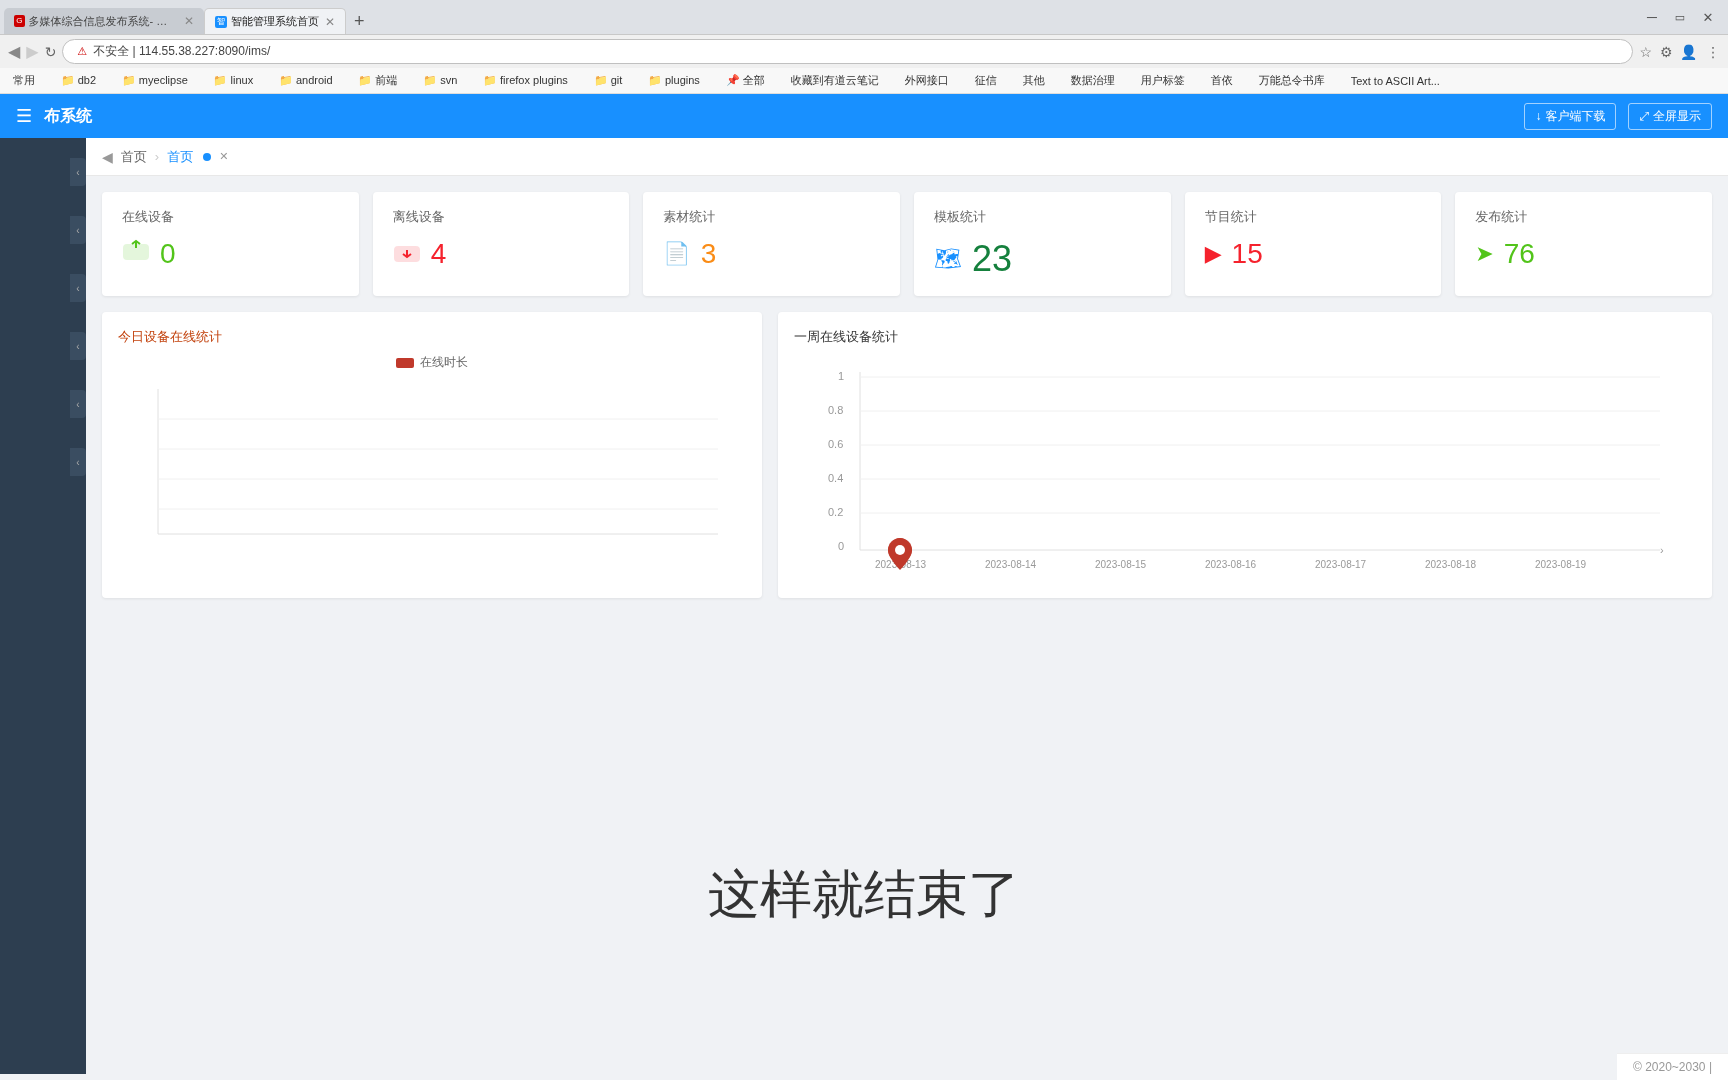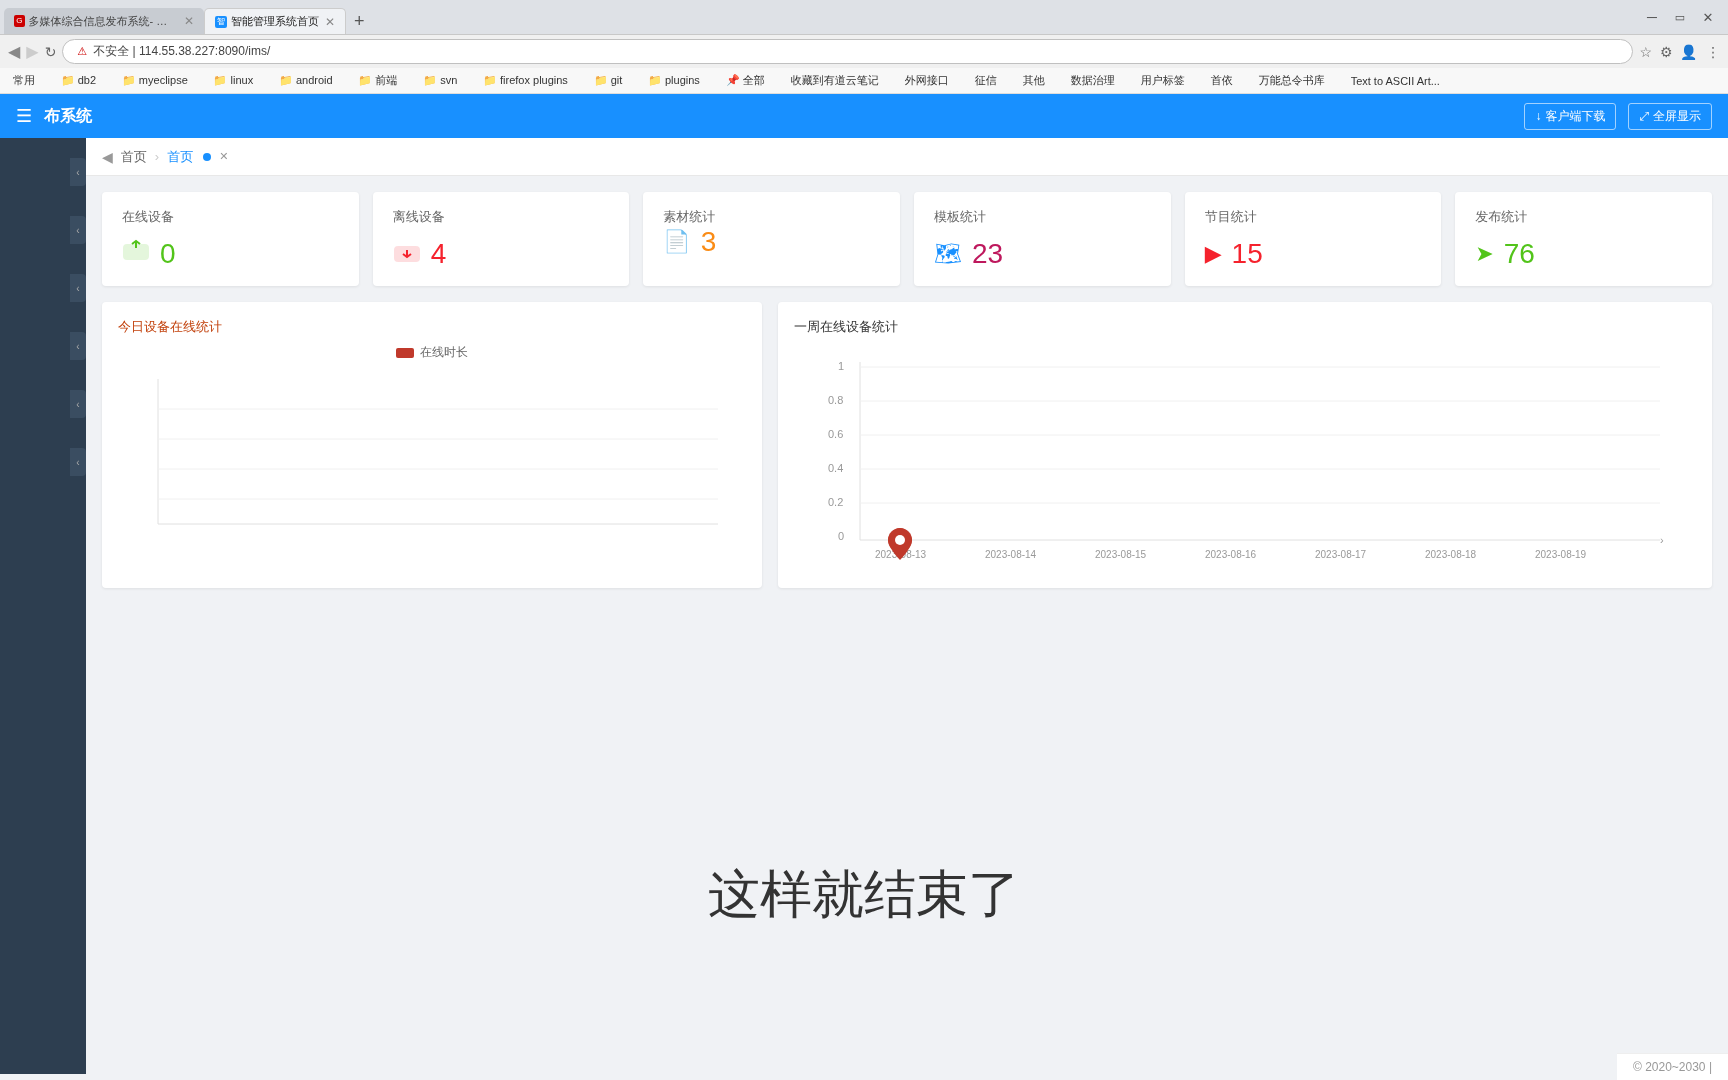"素材统计" div { margin-bottom: none -> 12px }
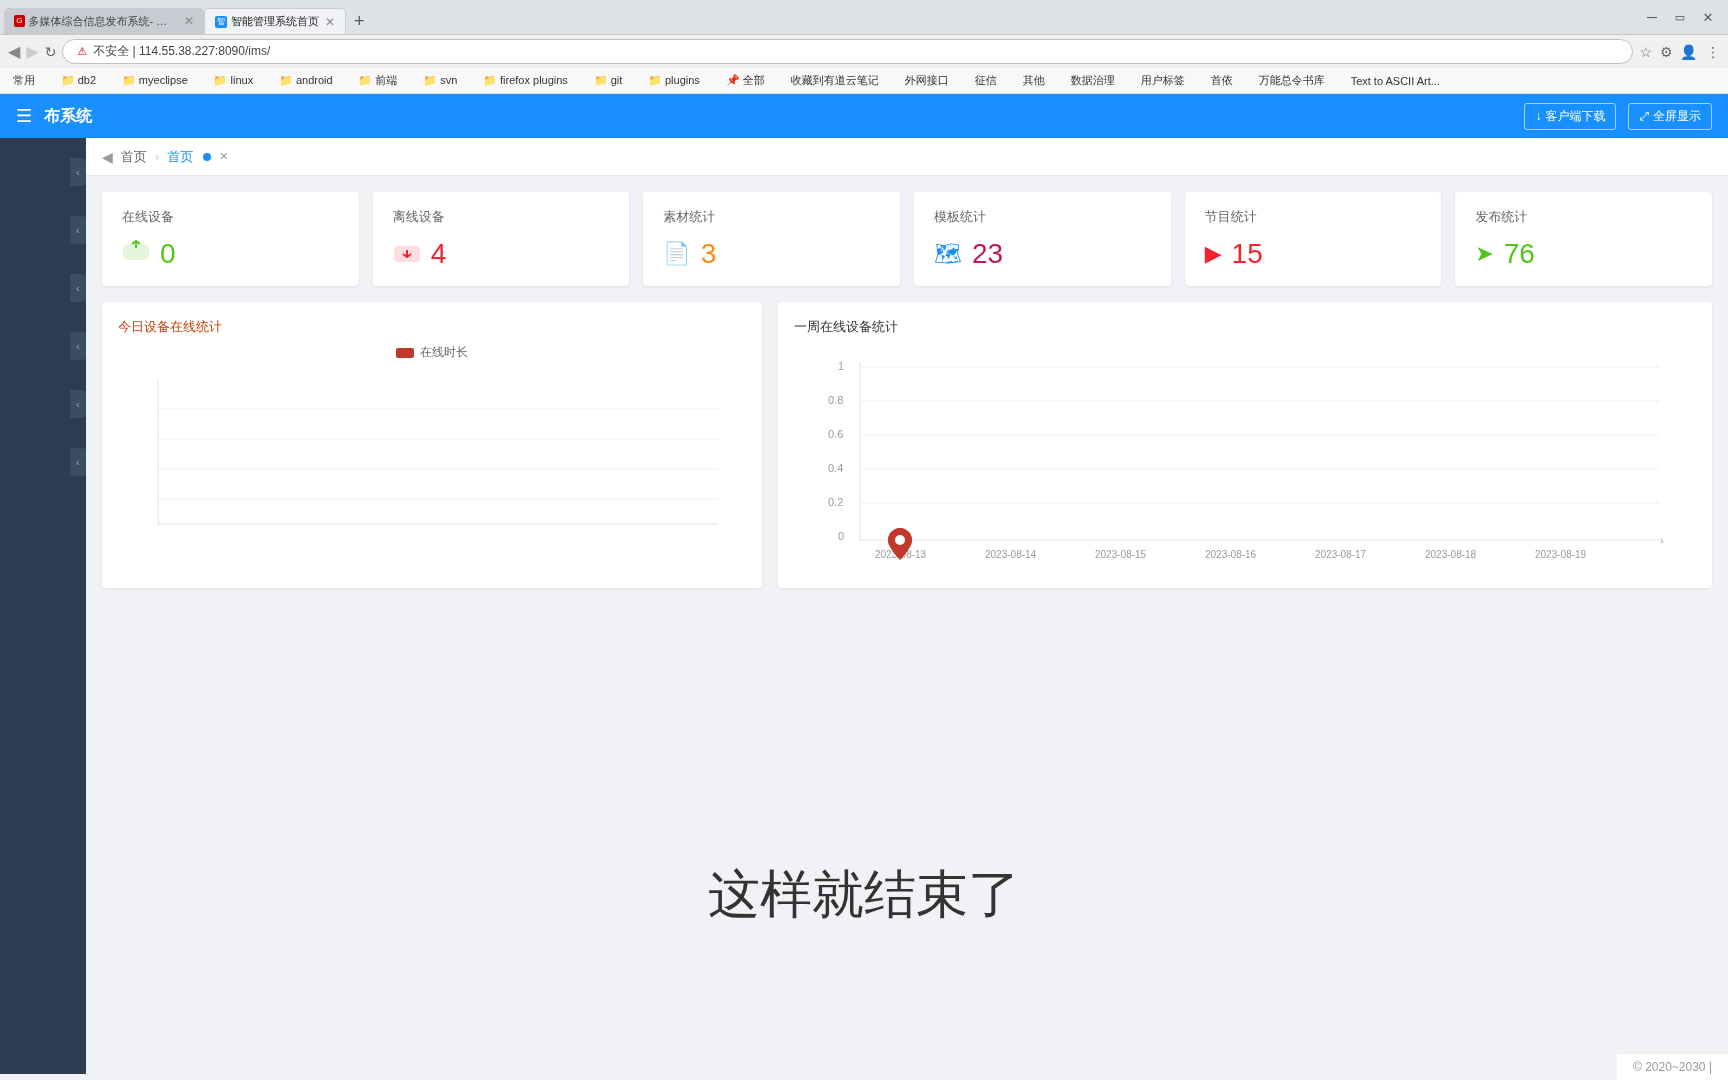"23" span { color: #be185d -> #15803d; font-size: 28px -> 36px }
